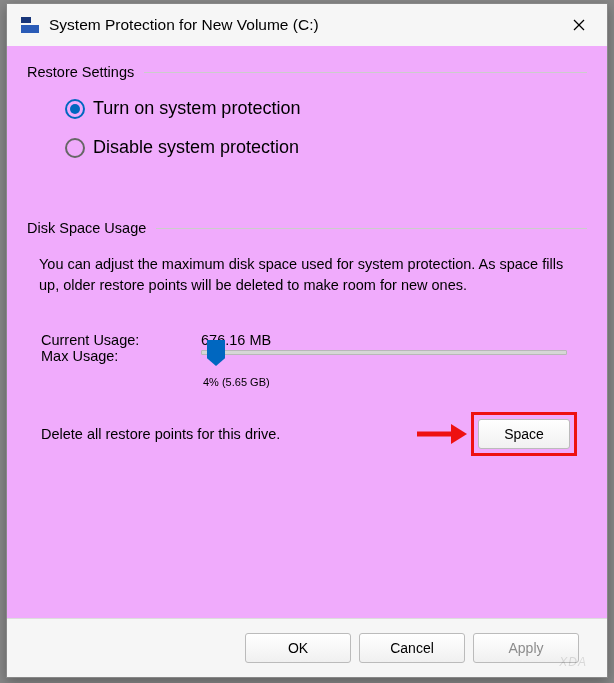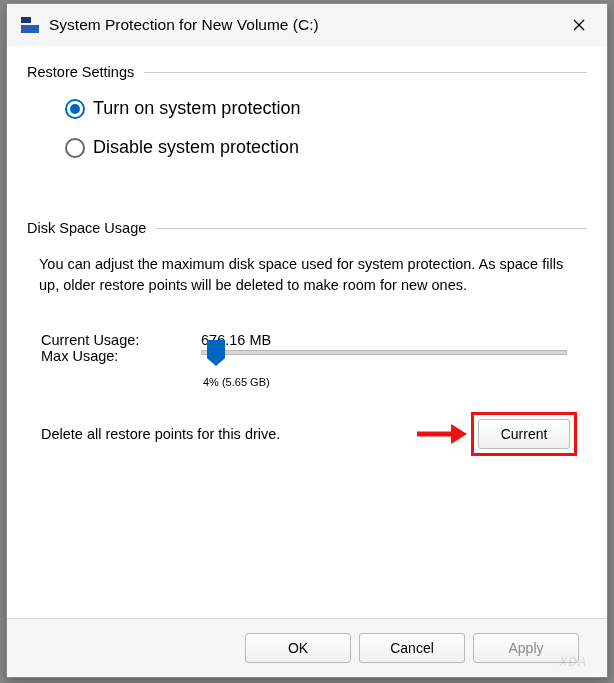"System Protection for New Volume" .dialog { background: #ffffff -> #f0abfc }
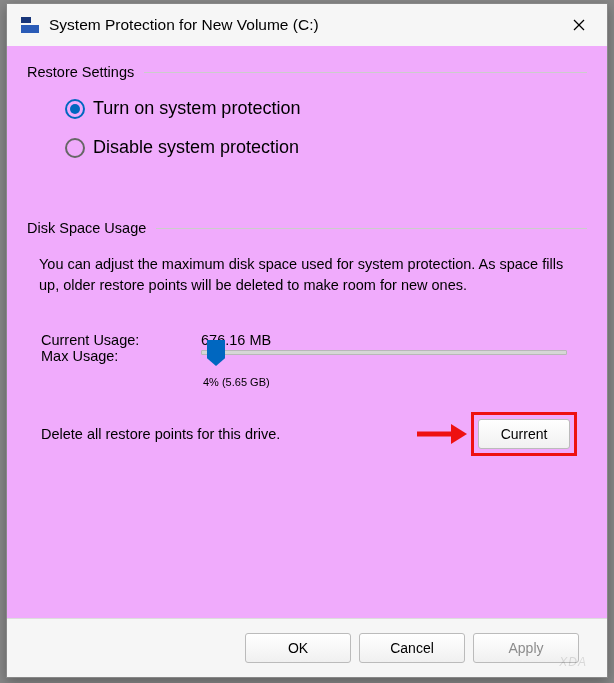"Current" button.delete-btn { text: Current -> Space }
